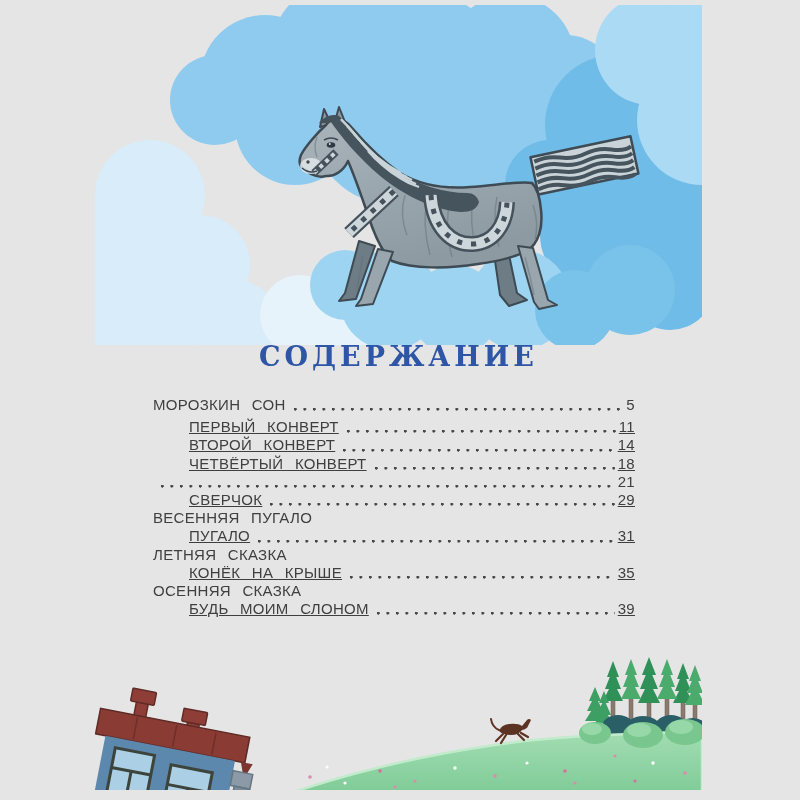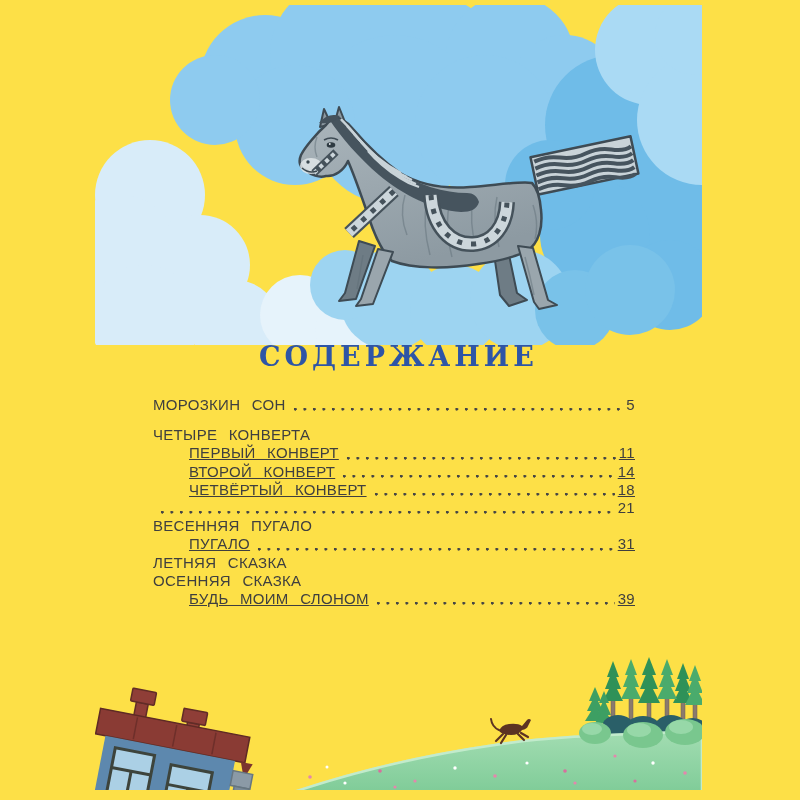"СОДЕРЖАНИЕ" .page { background: #fde047 -> #e5e5e5 }
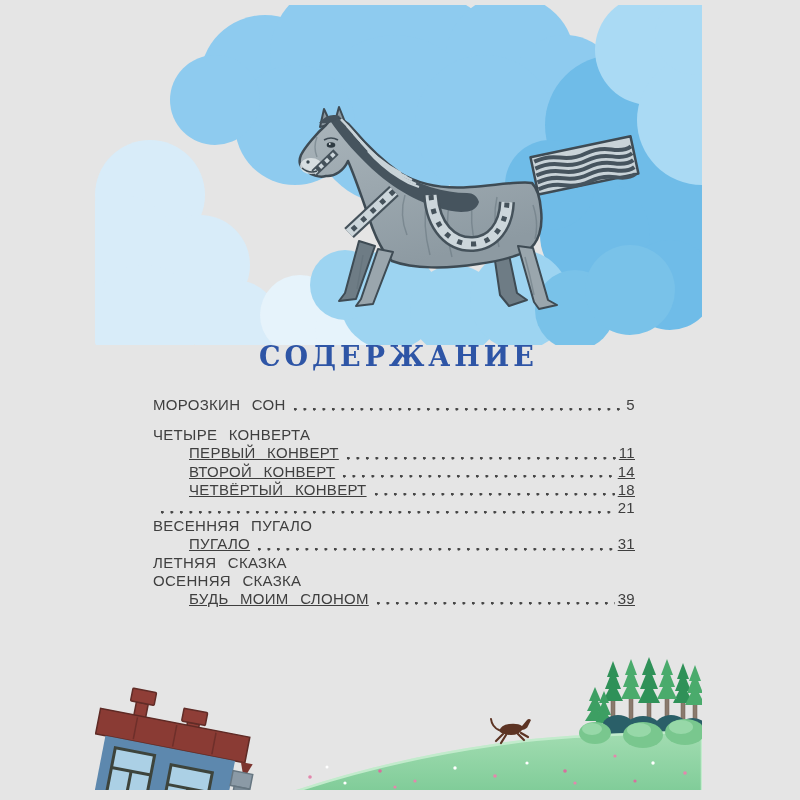"МОРОЗКИН СОН" .toc-line.gap-after { margin-bottom: 12px -> 4px }
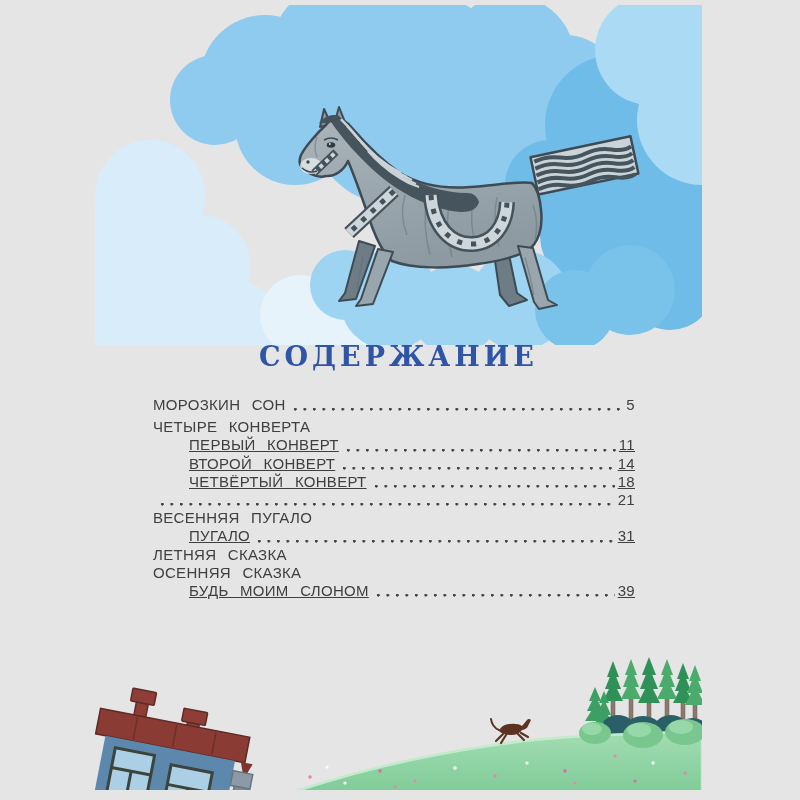"ЧЕТЫРЕ КОНВЕРТА" div.toc-line { html: <div> <span>ЧЕТЫРЕ КОНВЕРТА</span> </div> -> none }
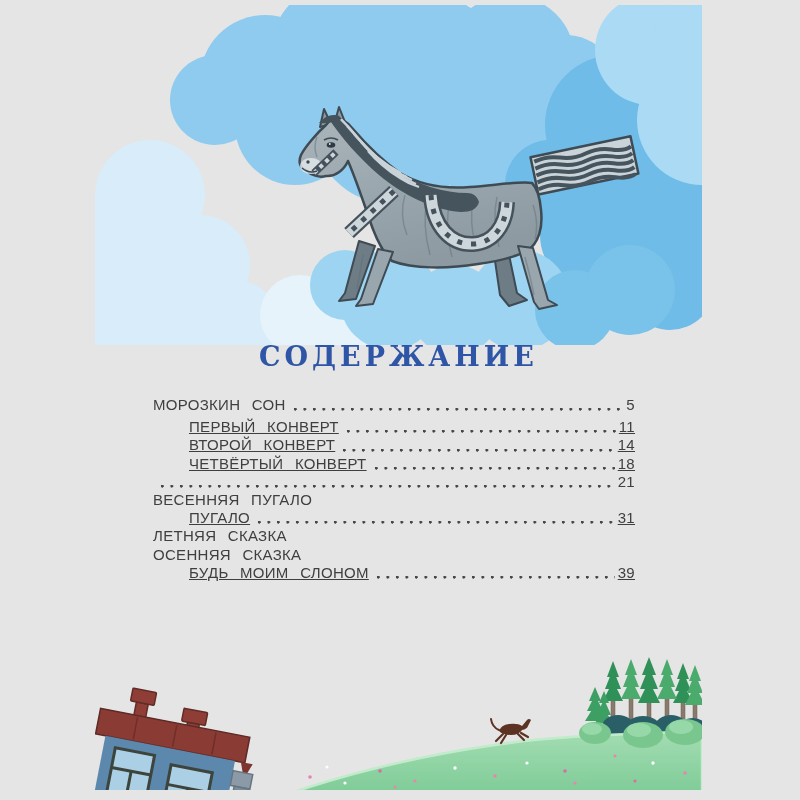"СВЕРЧОК" div.toc-line { html: none -> <div> <span>СВЕРЧОК</span> <span></span> <span>29</span> </div> }
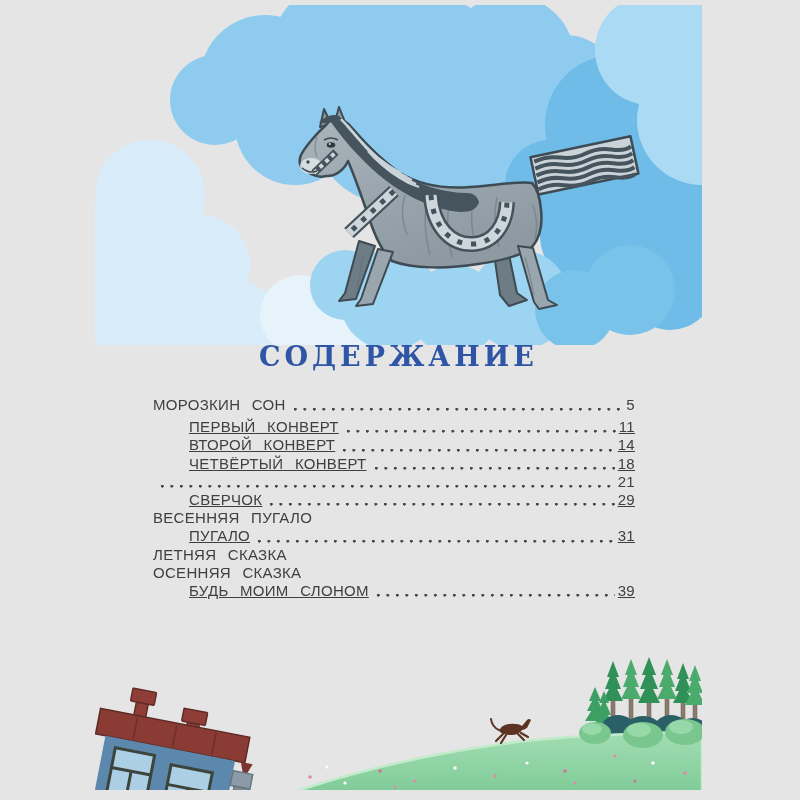"КОНЁК НА КРЫШЕ" div.toc-line { html: none -> <div> <span>КОНЁК НА КРЫШЕ</span> <span></span> <span>35</span> </div> }
